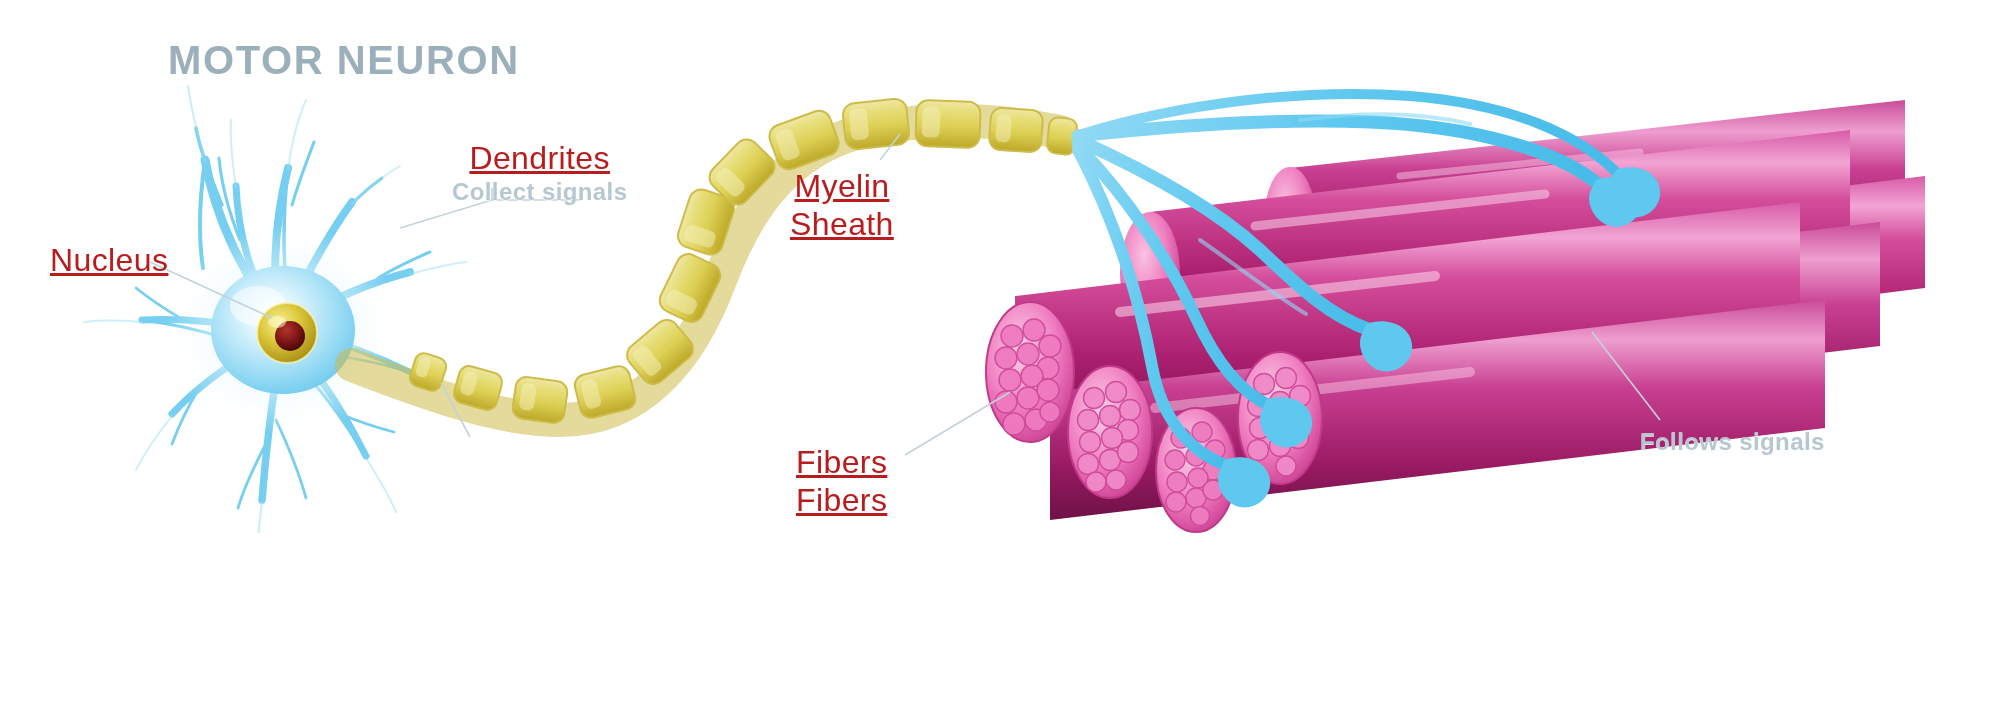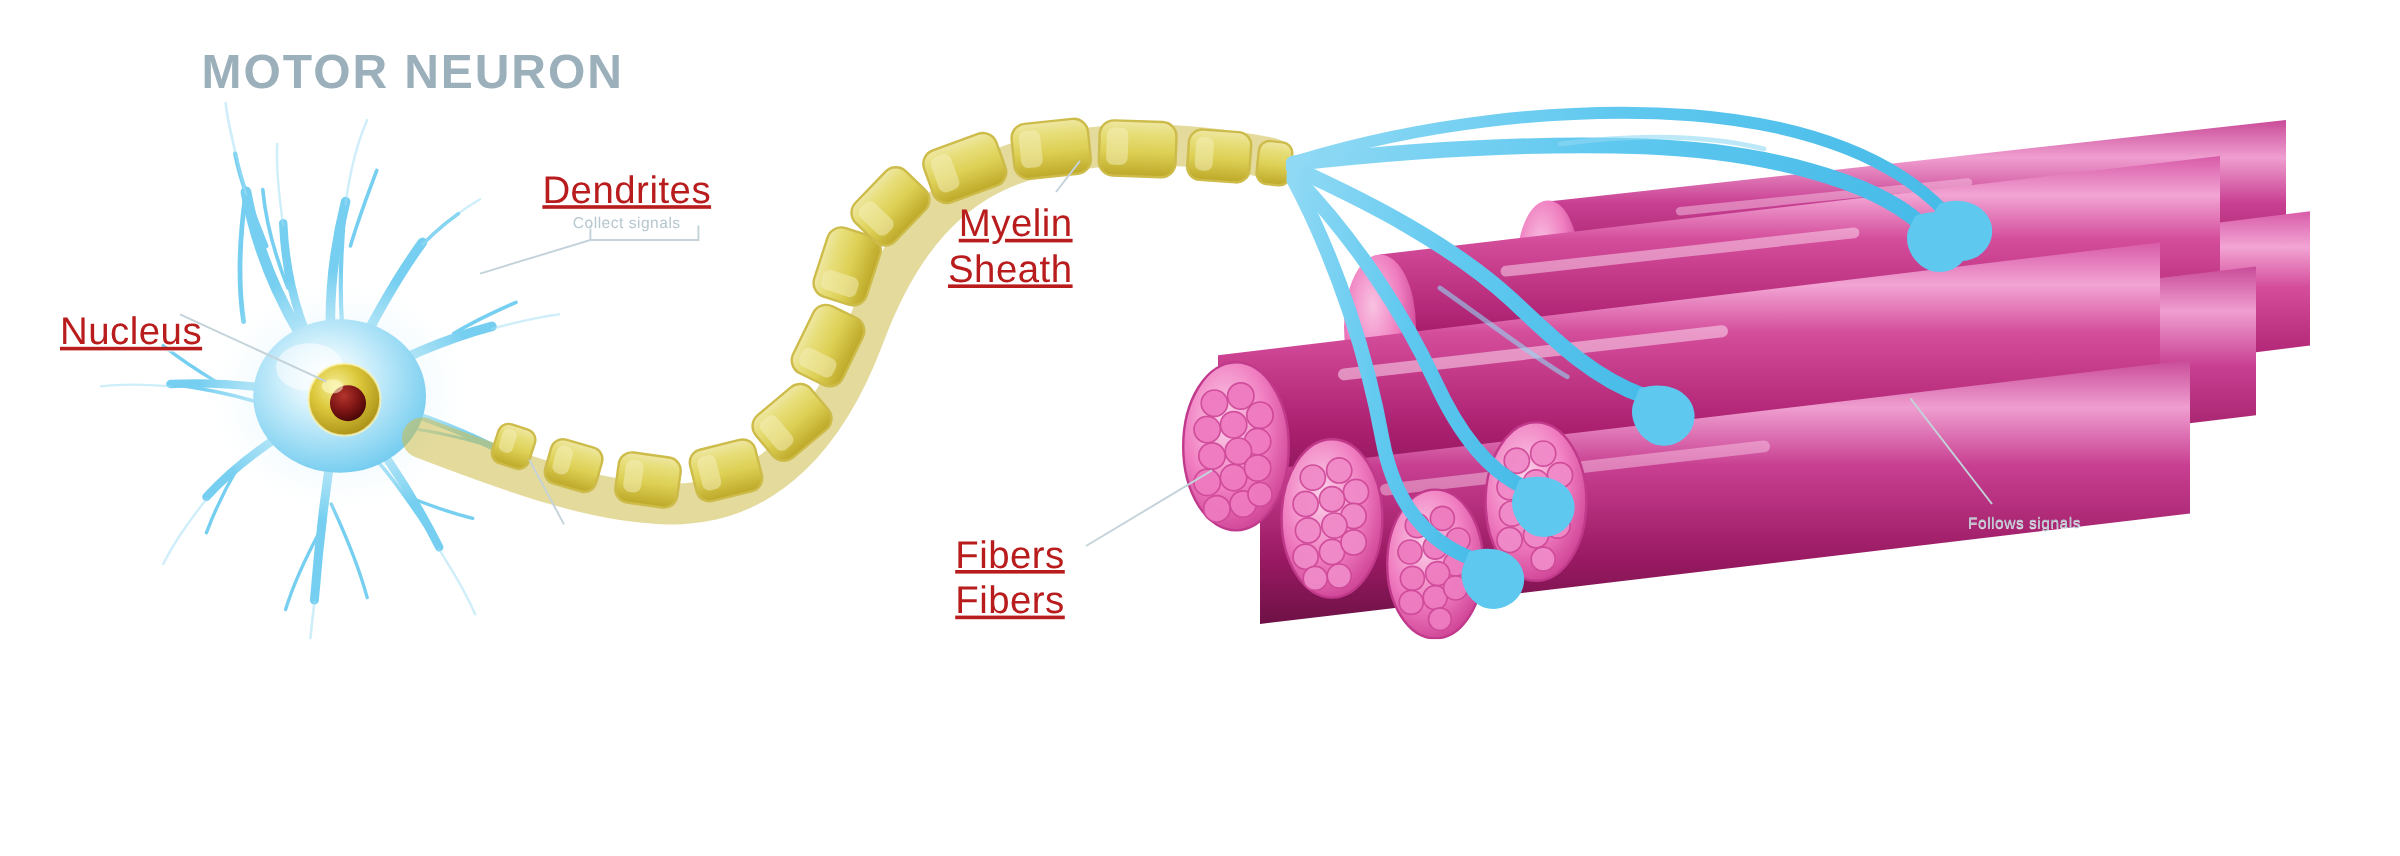"Collect signals" .lbl-sub { font-size: 13px -> 24px; font-weight: 400 -> 700 }
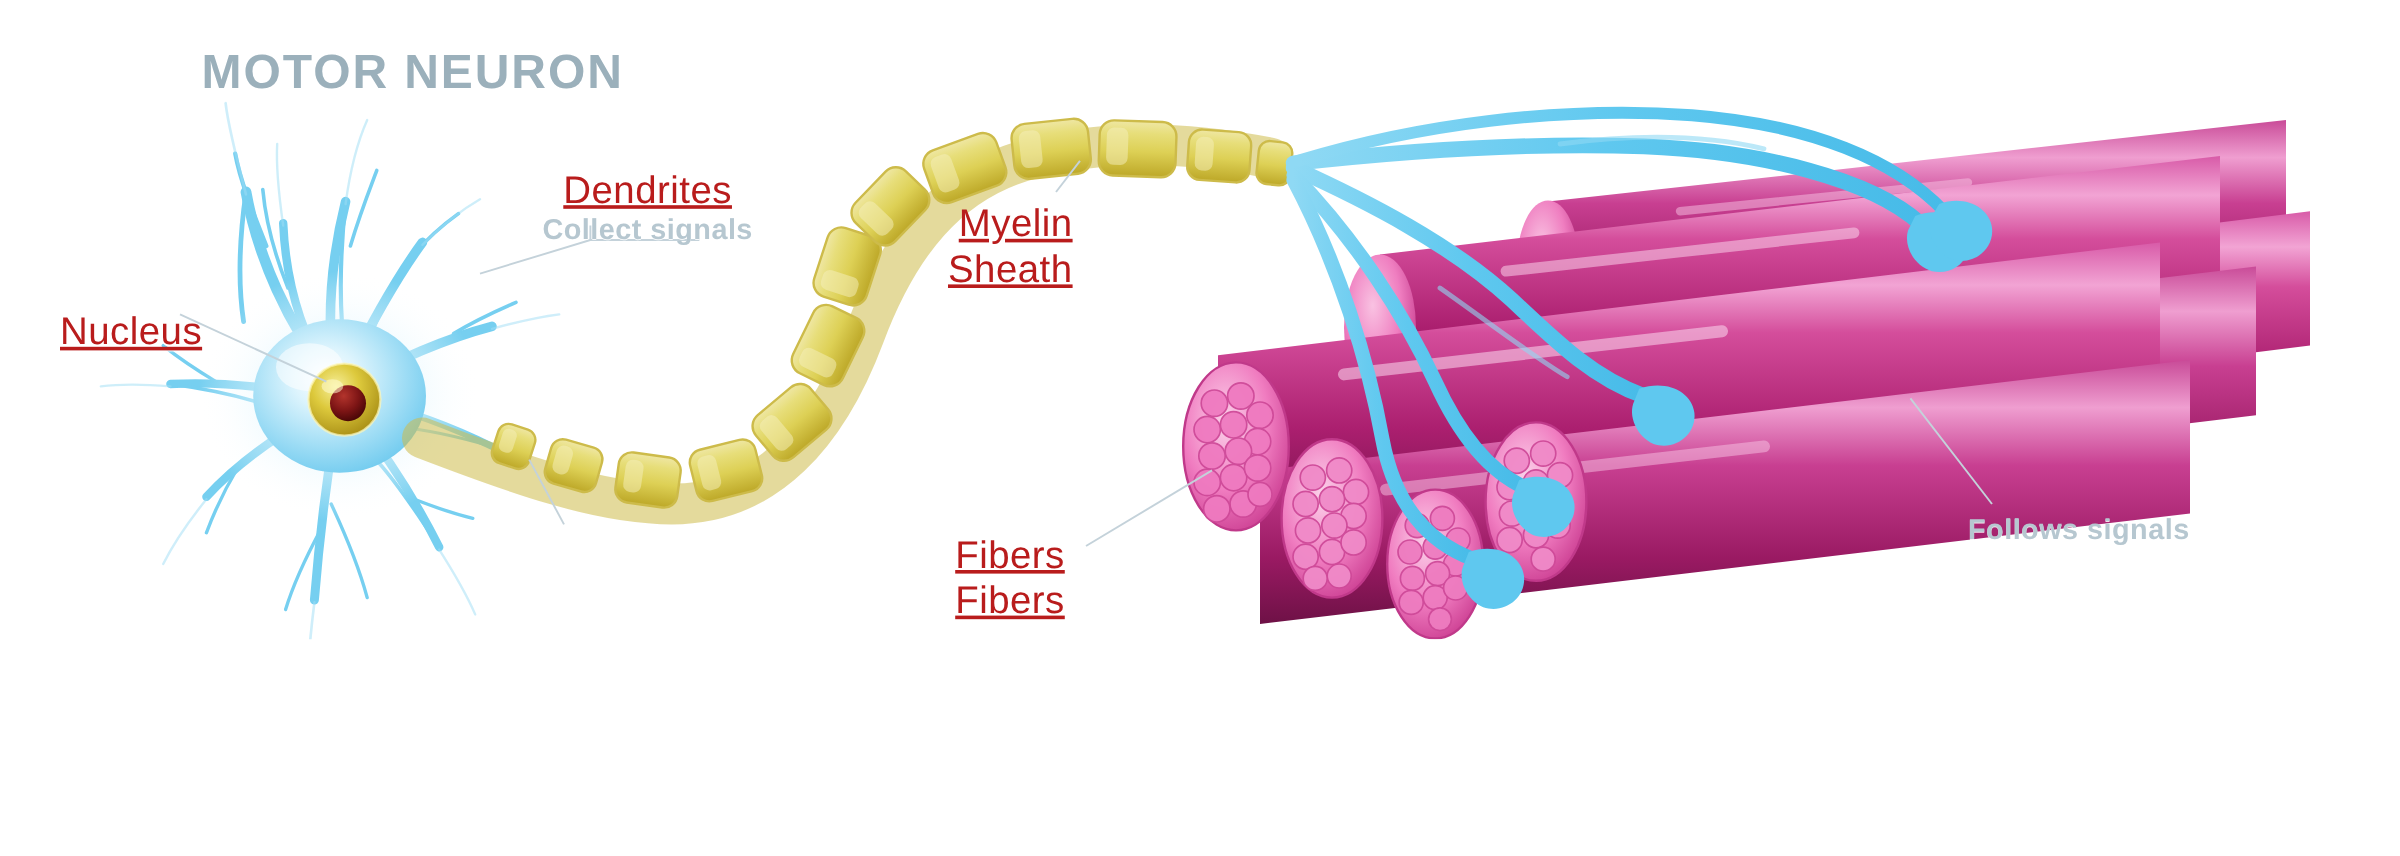"Myelin" .ta-l { text-align: right -> center }
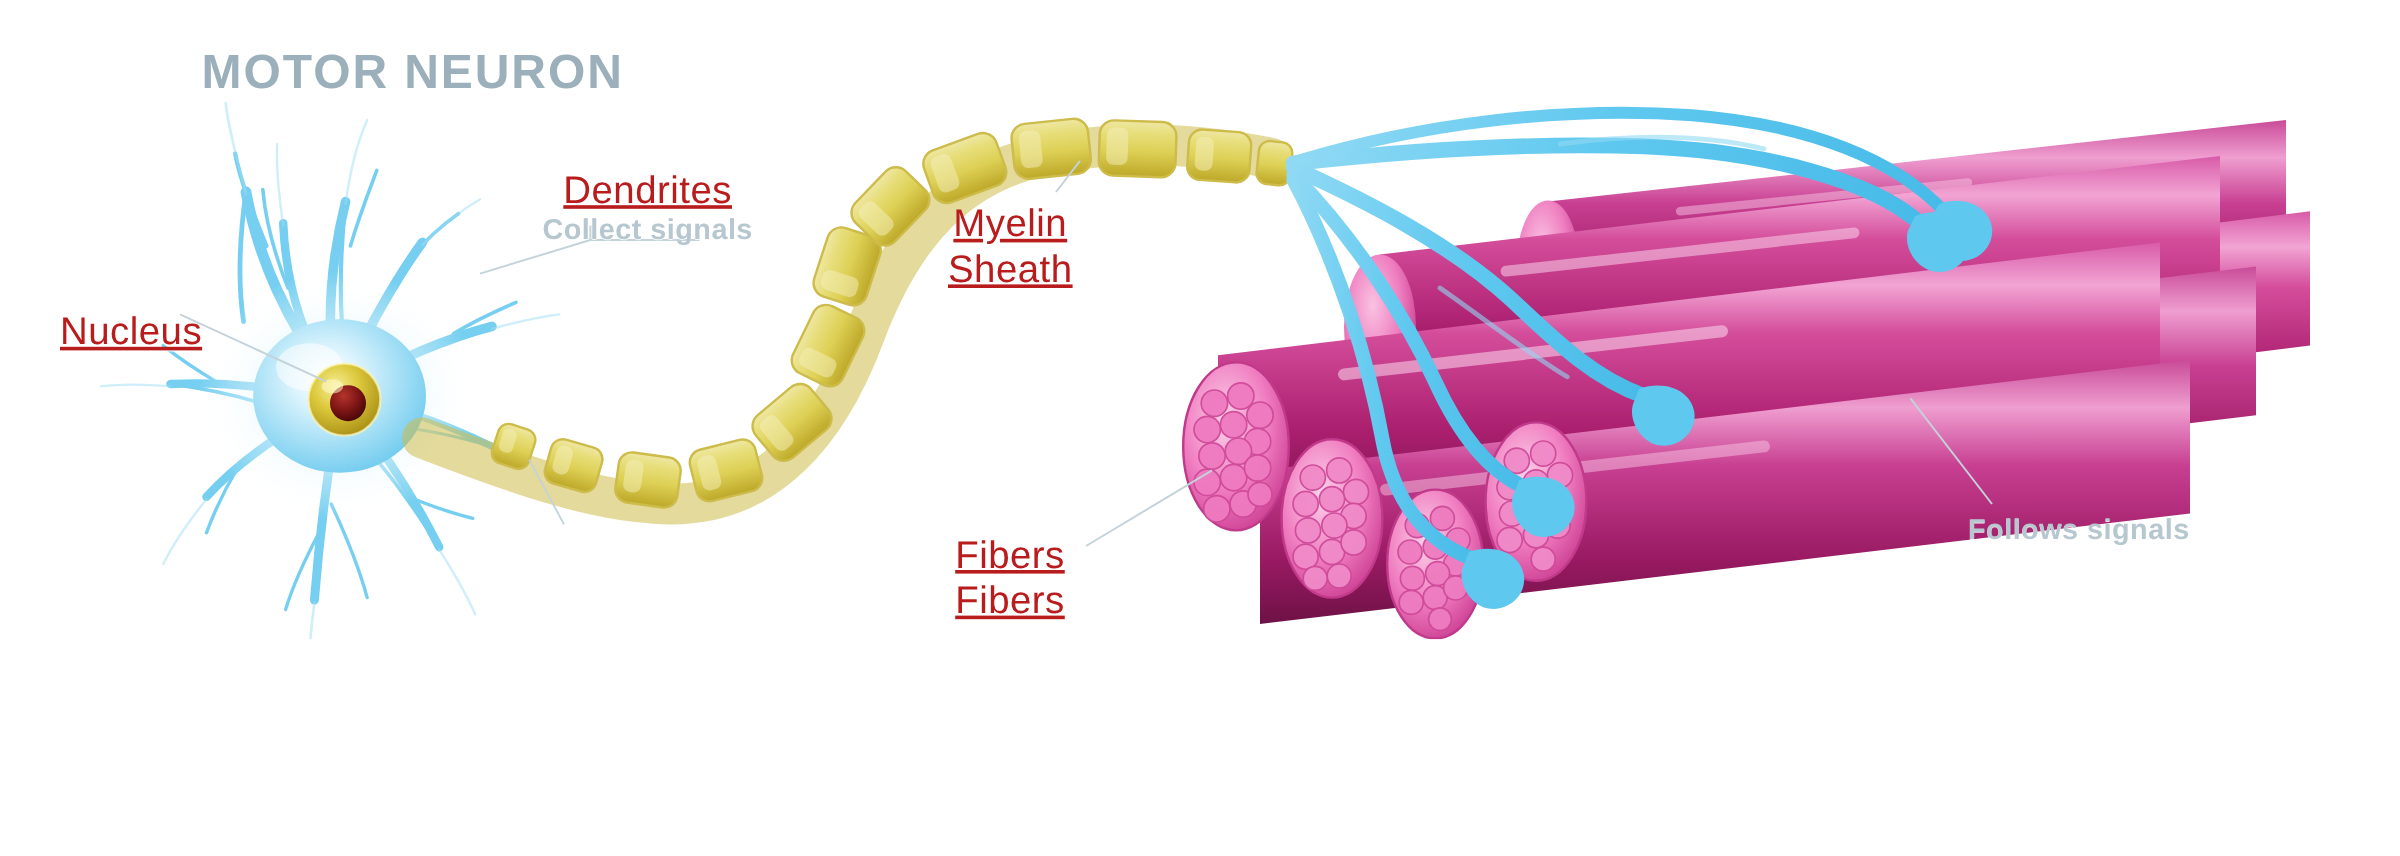"Nucleus" div.lbl { top: 18px -> 2px }
